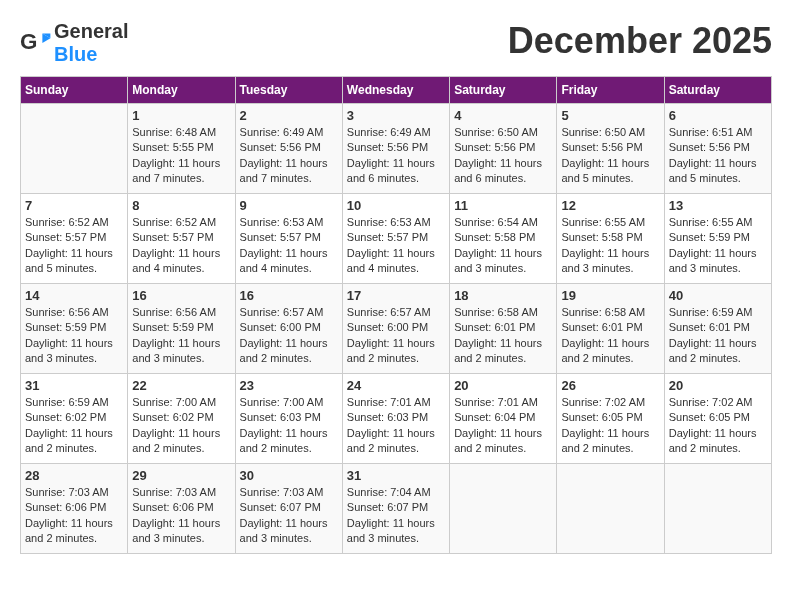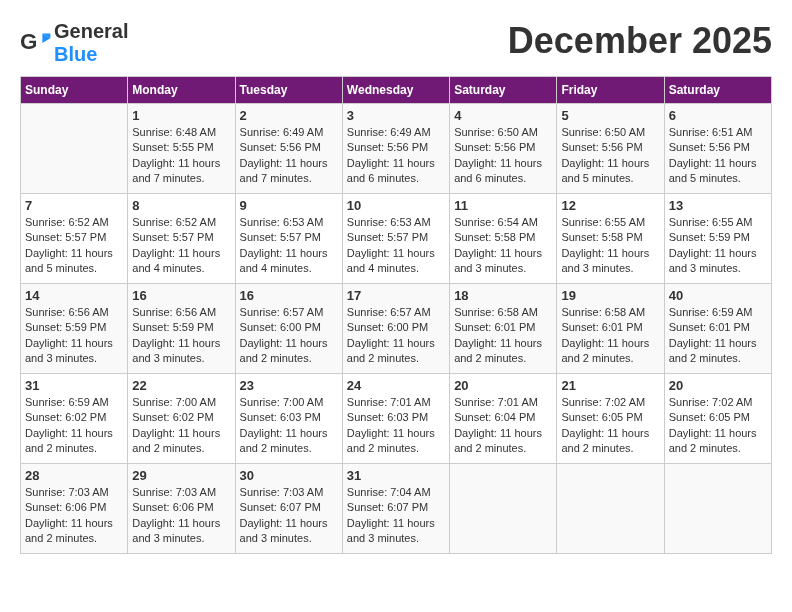"21" span.day-number { text: 21 -> 26 }
